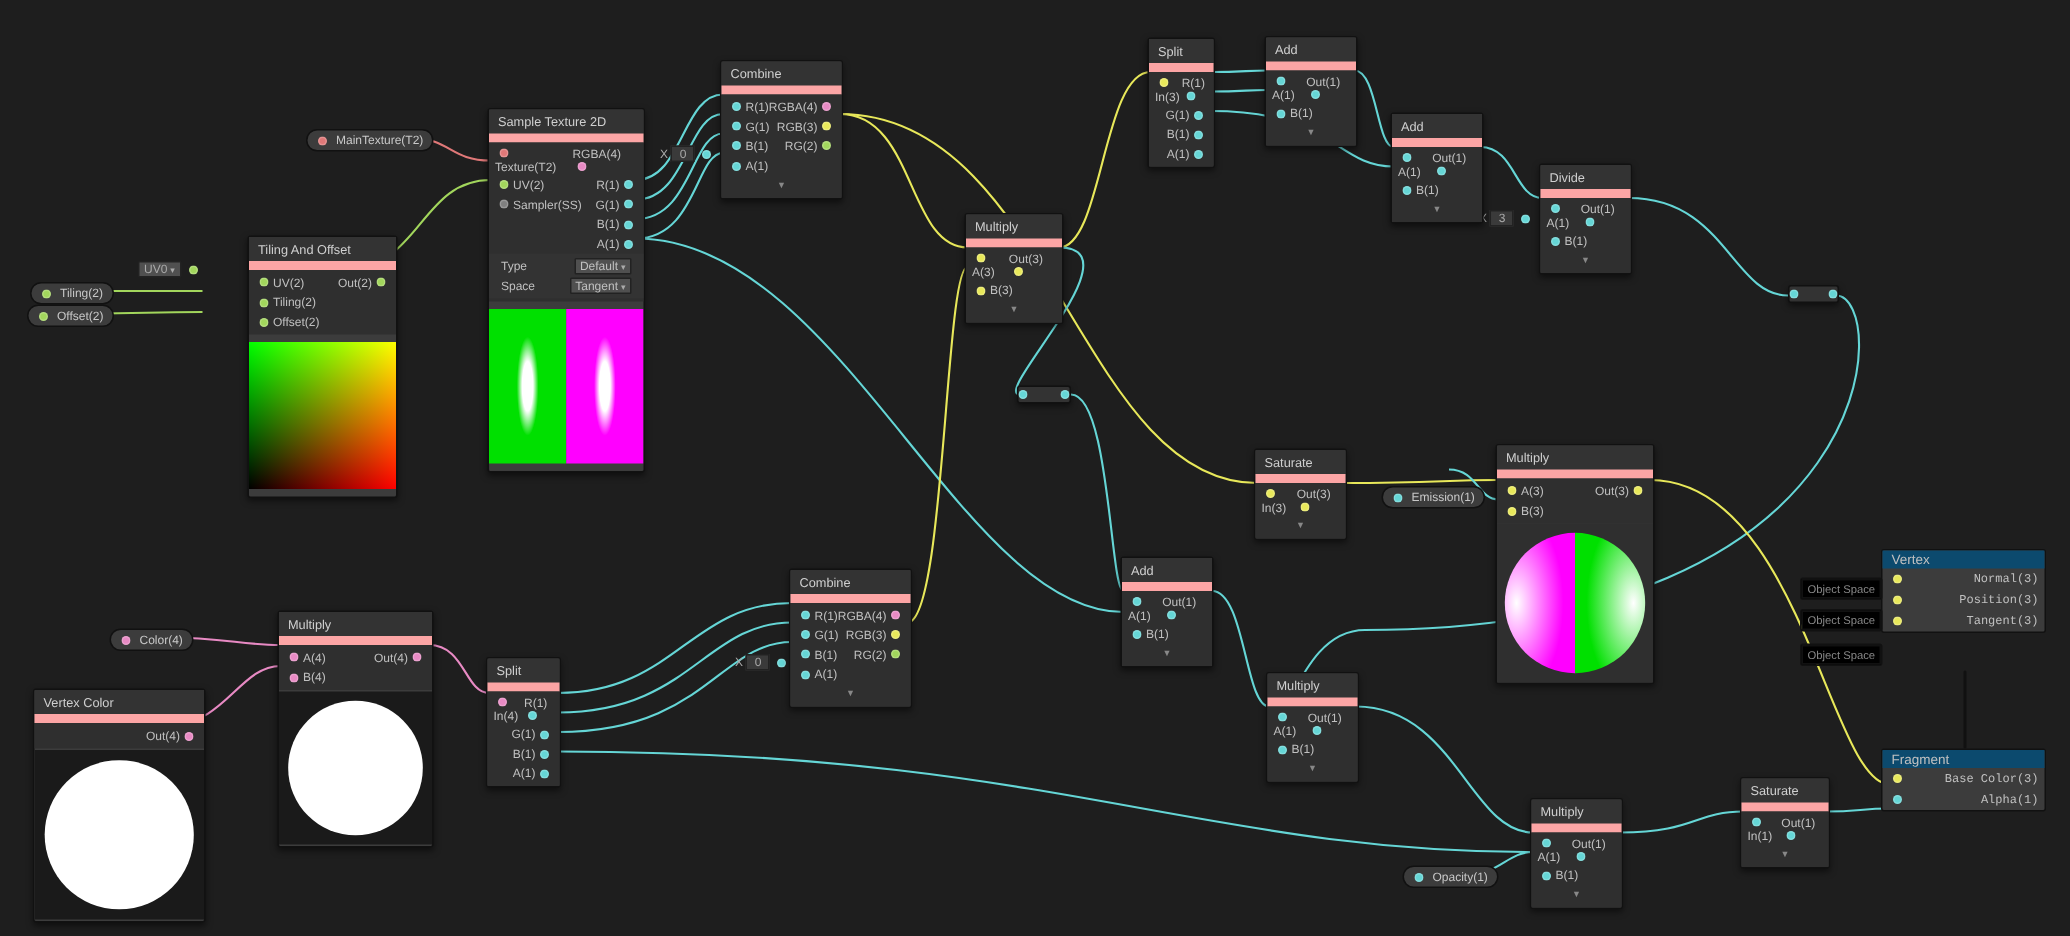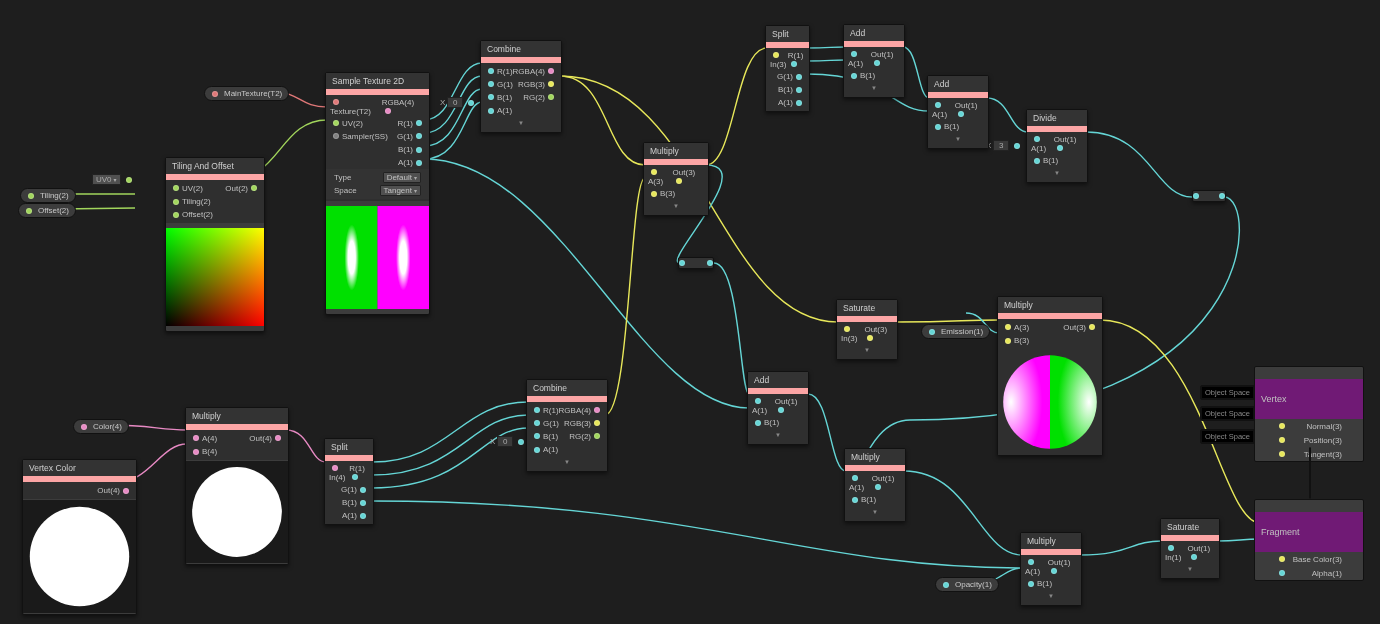"Vertex" .master .title { background: #701a75 -> #0c4a6e; margin-top: 12px -> none; padding: 15px 6px -> 1px 6px }
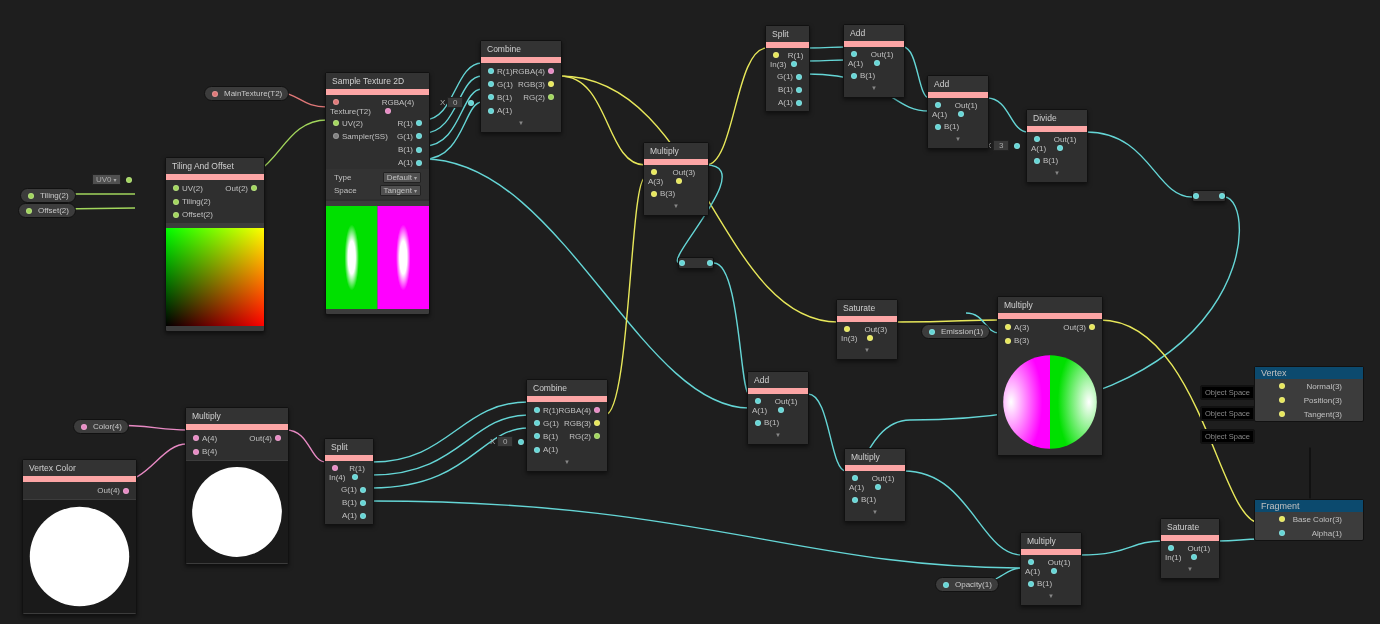"Normal(3)" .master .row { font-family: none -> Liberation Mono, monospace; padding: 2px 21px -> 2px 4px }
